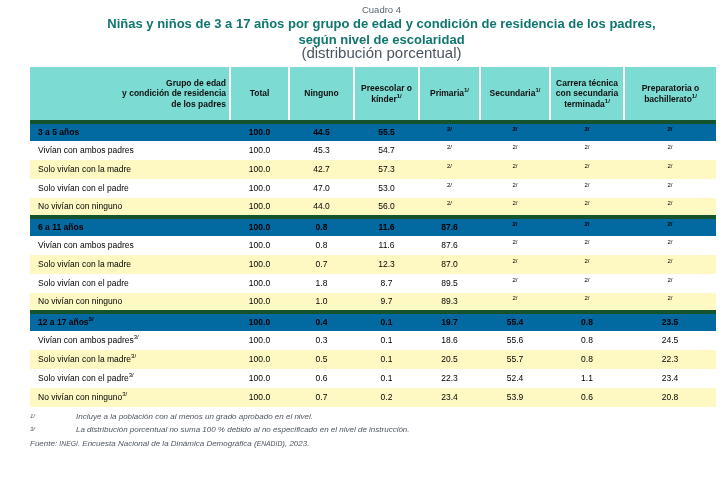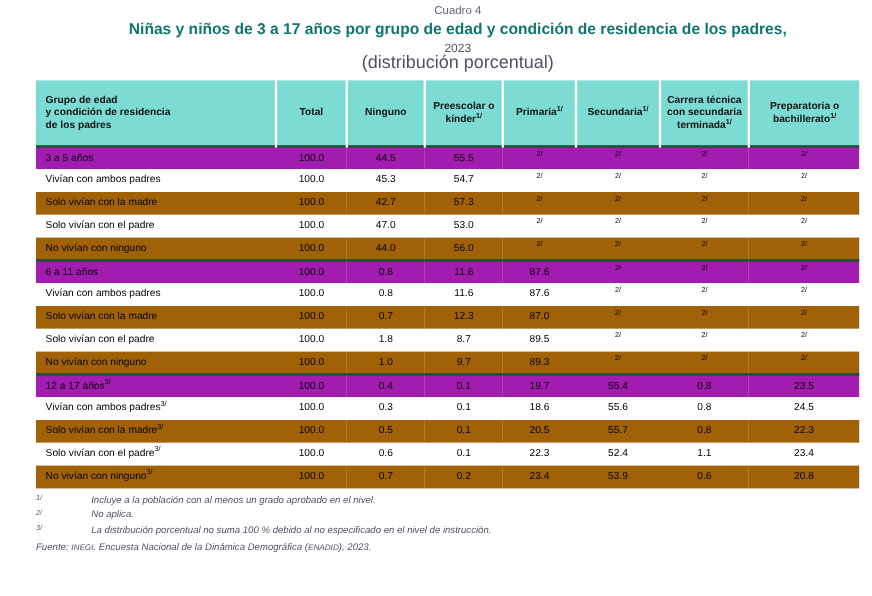"según nivel de escolaridad" div.maintitle { html: none -> <div>según nivel de escolaridad</div> }
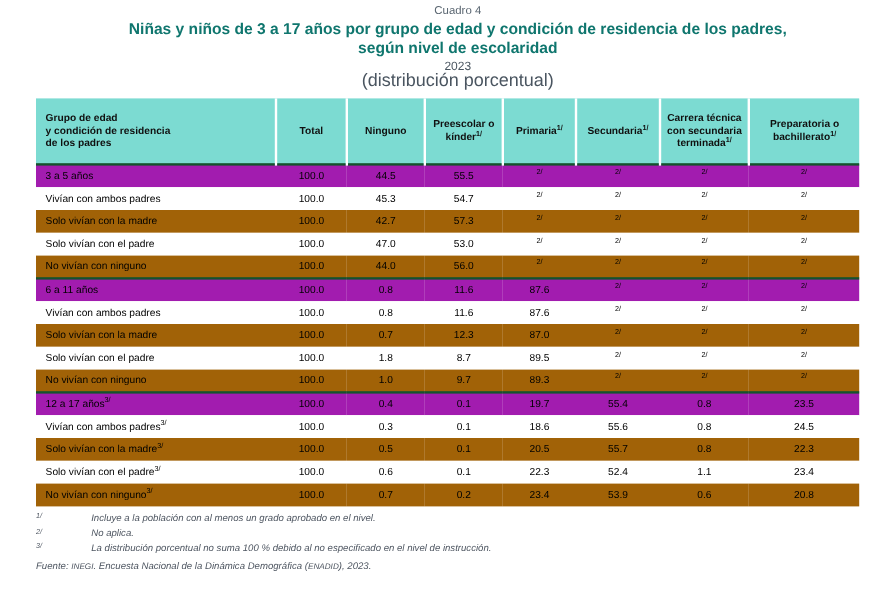"2023" div.year { html: <div>2023</div> -> none }
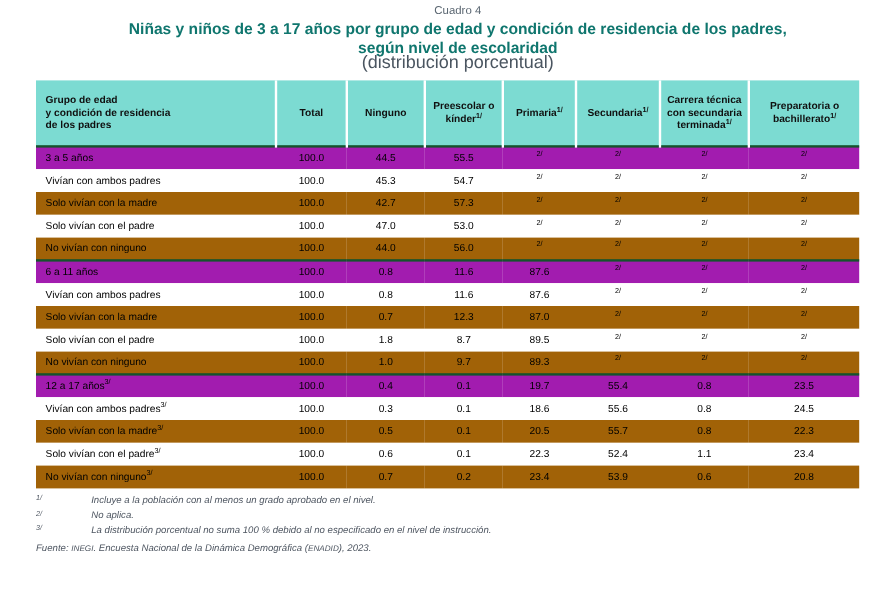"Grupo de edad" th.stub { text-align: left -> right }
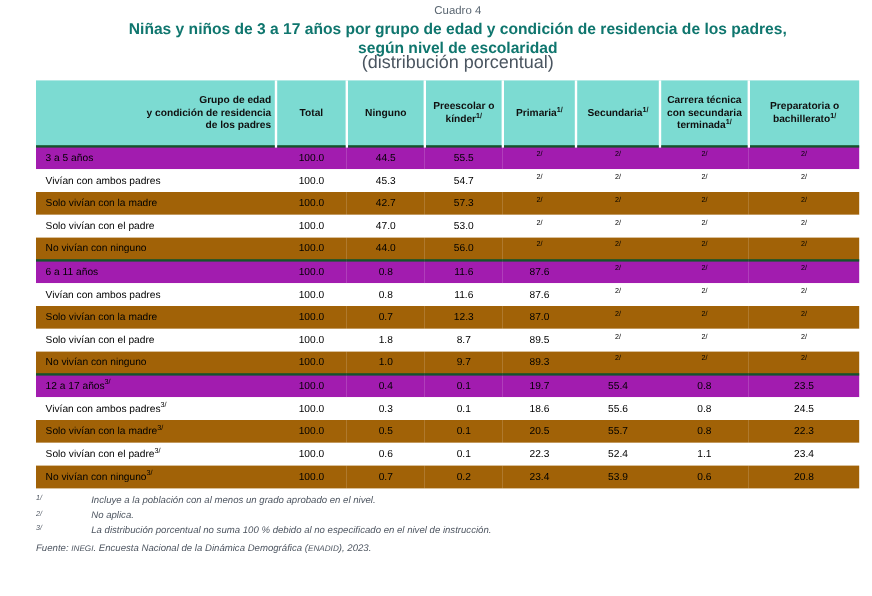"3 a 5 años" tr.group td { background: #a21caf -> #0369a1; border-top: 2px solid #14532d -> 4px solid #14532d; font-weight: normal -> bold }
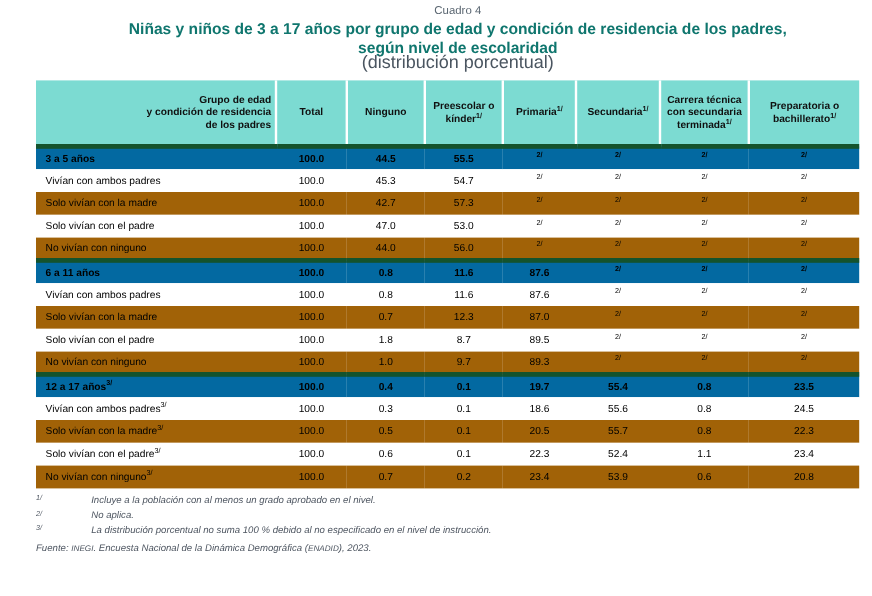"Solo vivían con la madre" tr.r-shade td { background: #a16207 -> #fef9c3 }
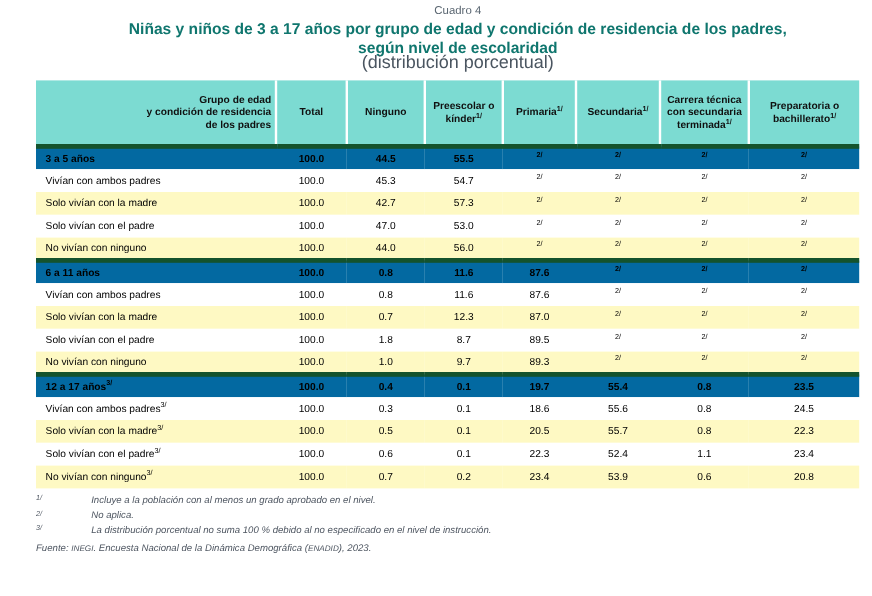"No aplica." div.noteline { html: <div> <span>2/</span> <span>No aplica.</span> </div> -> none }
